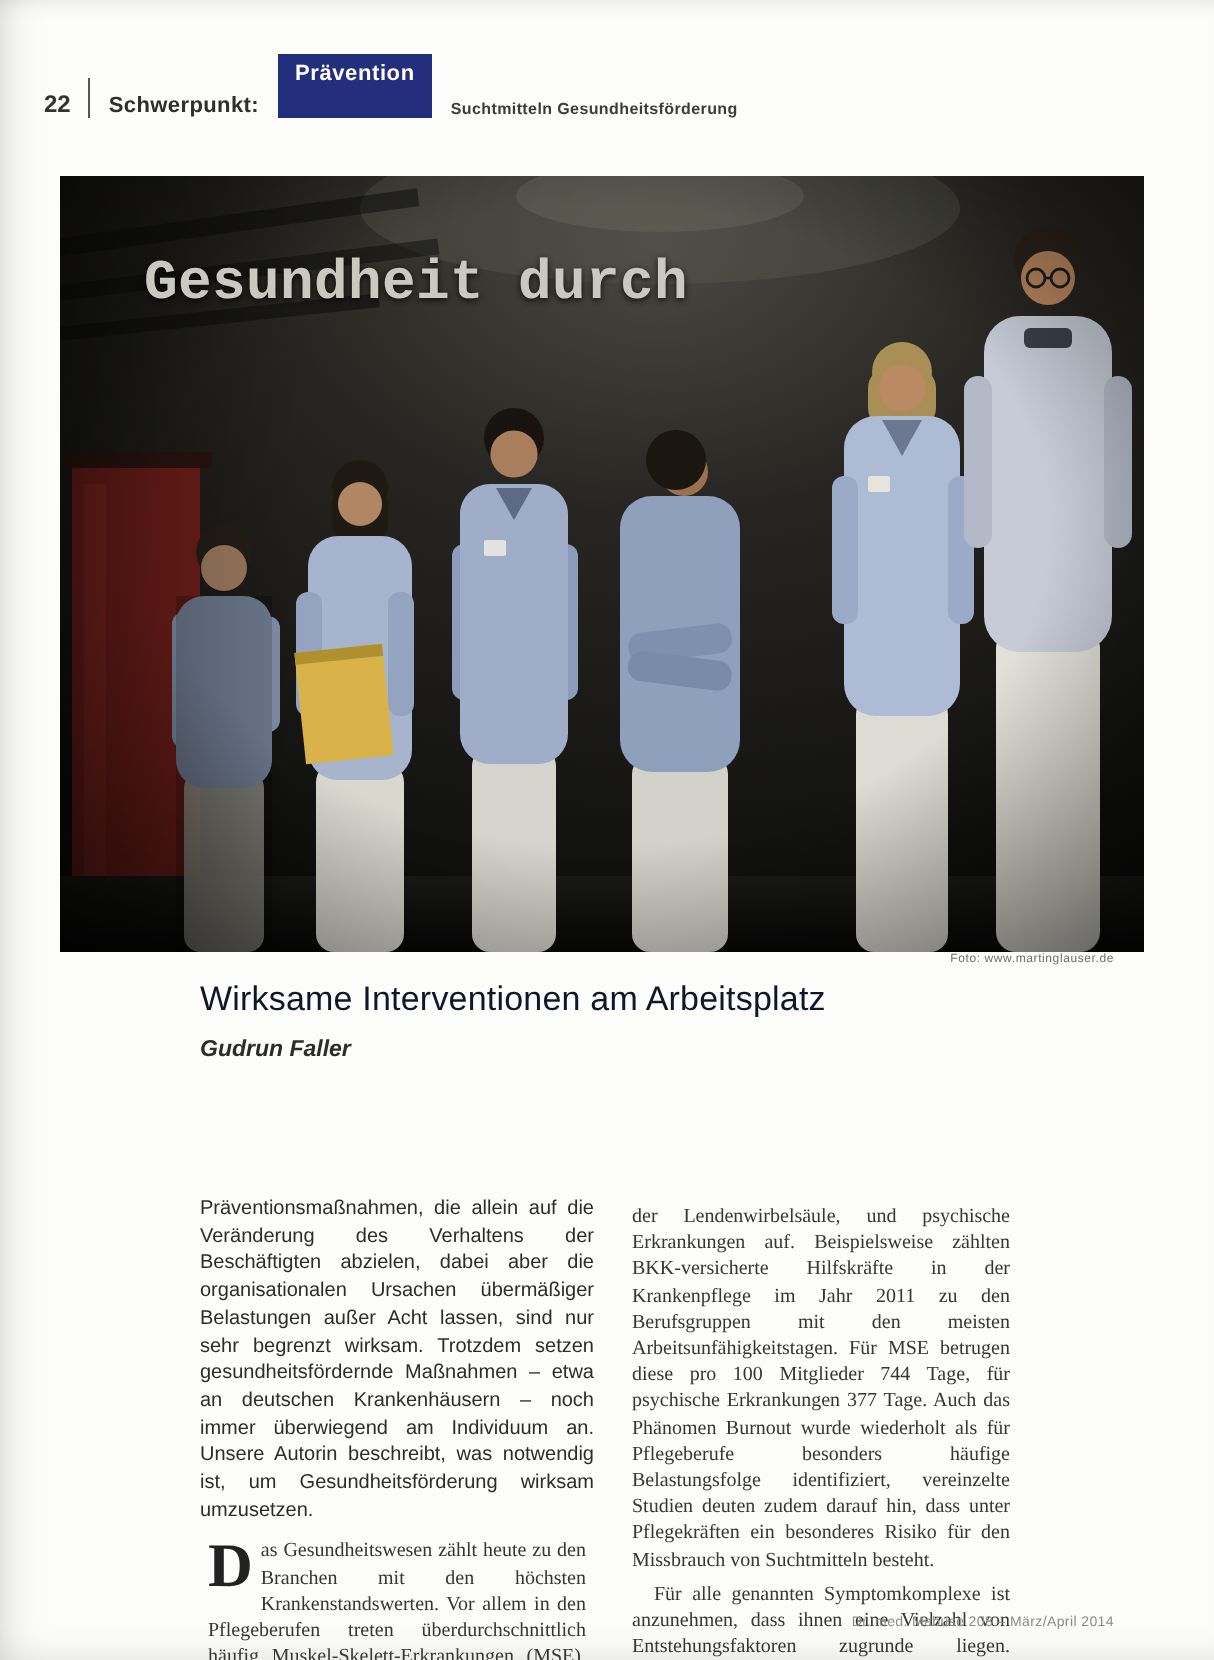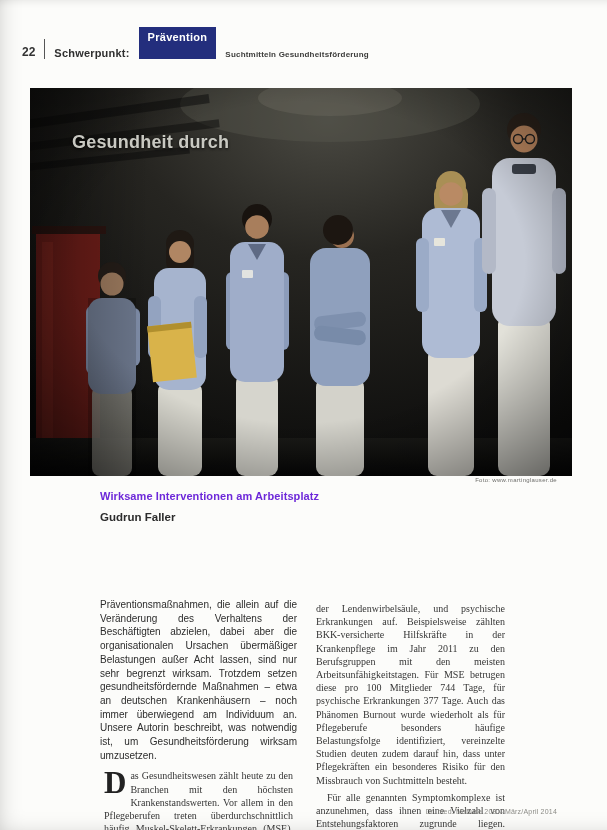"Gesundheit durch" .hero-title { font-family: none -> Liberation Mono, monospace; font-size: 18px -> 28px }
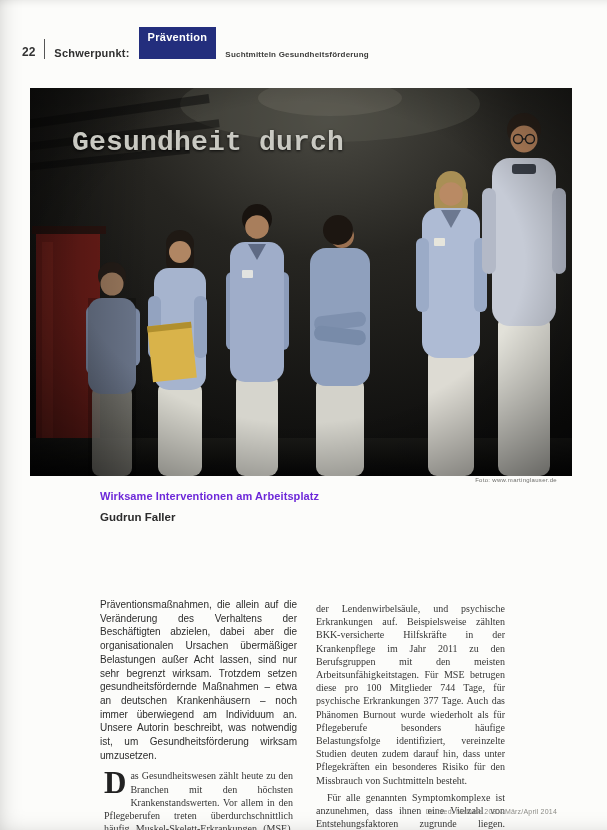"Wirksame Interventionen am Arbeitsplatz" .heading { color: #6d28d9 -> #0f172a; font-size: 11px -> 17px; font-weight: bold -> normal }
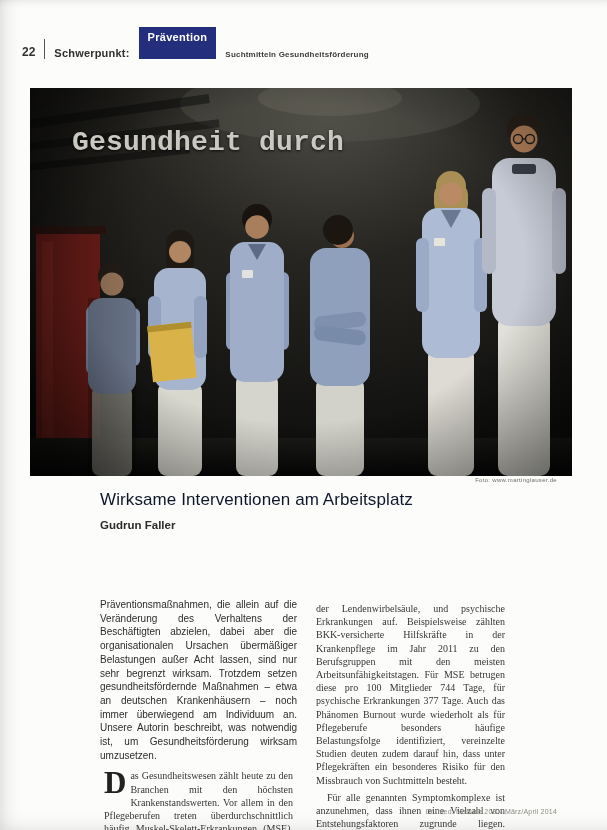"Gudrun Faller" .author { font-style: none -> italic }
